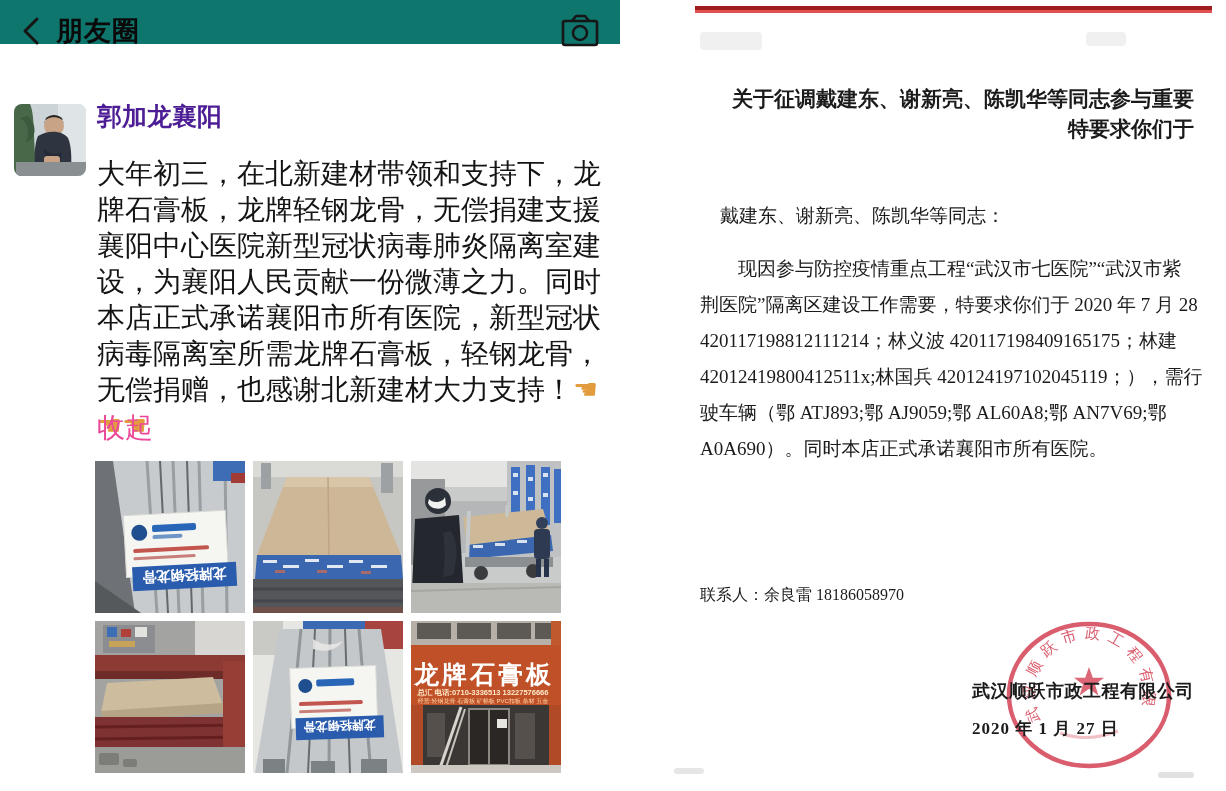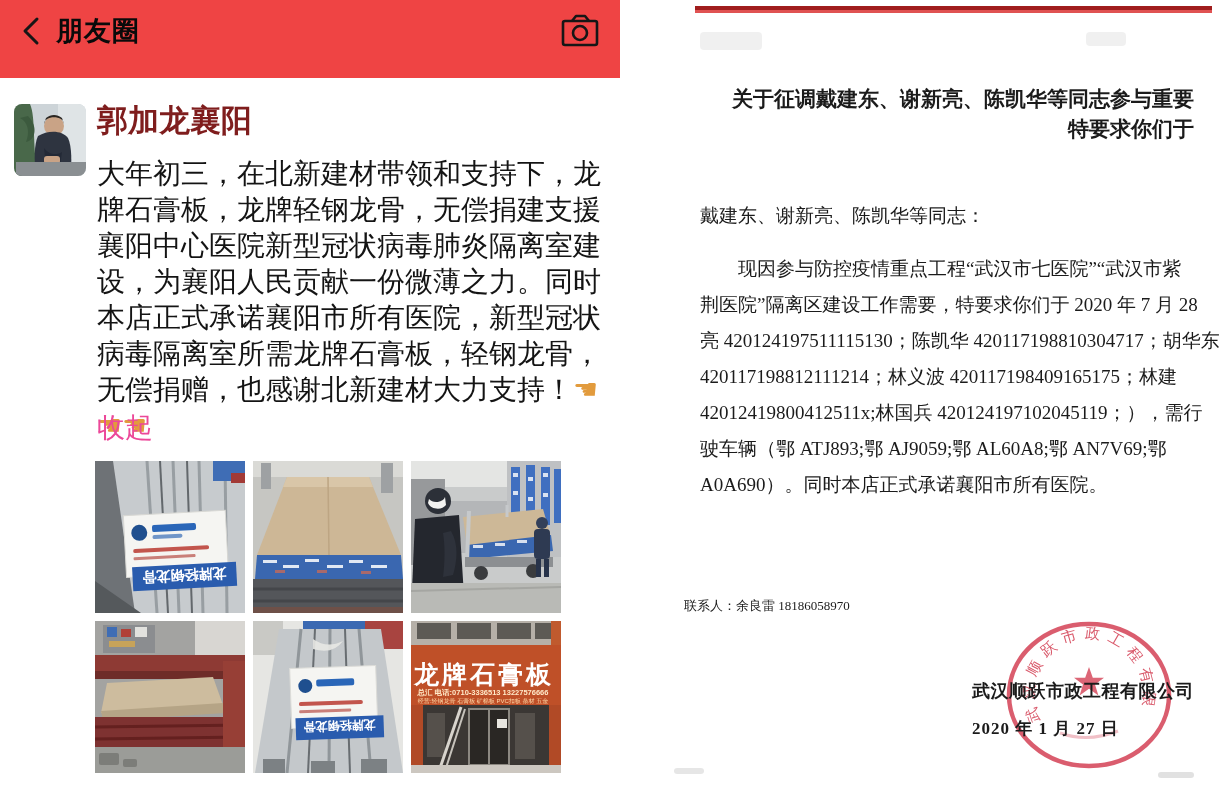"朋友圈" #moments-header { background: #ef4444 -> #0f766e; height: 78px -> 44px }
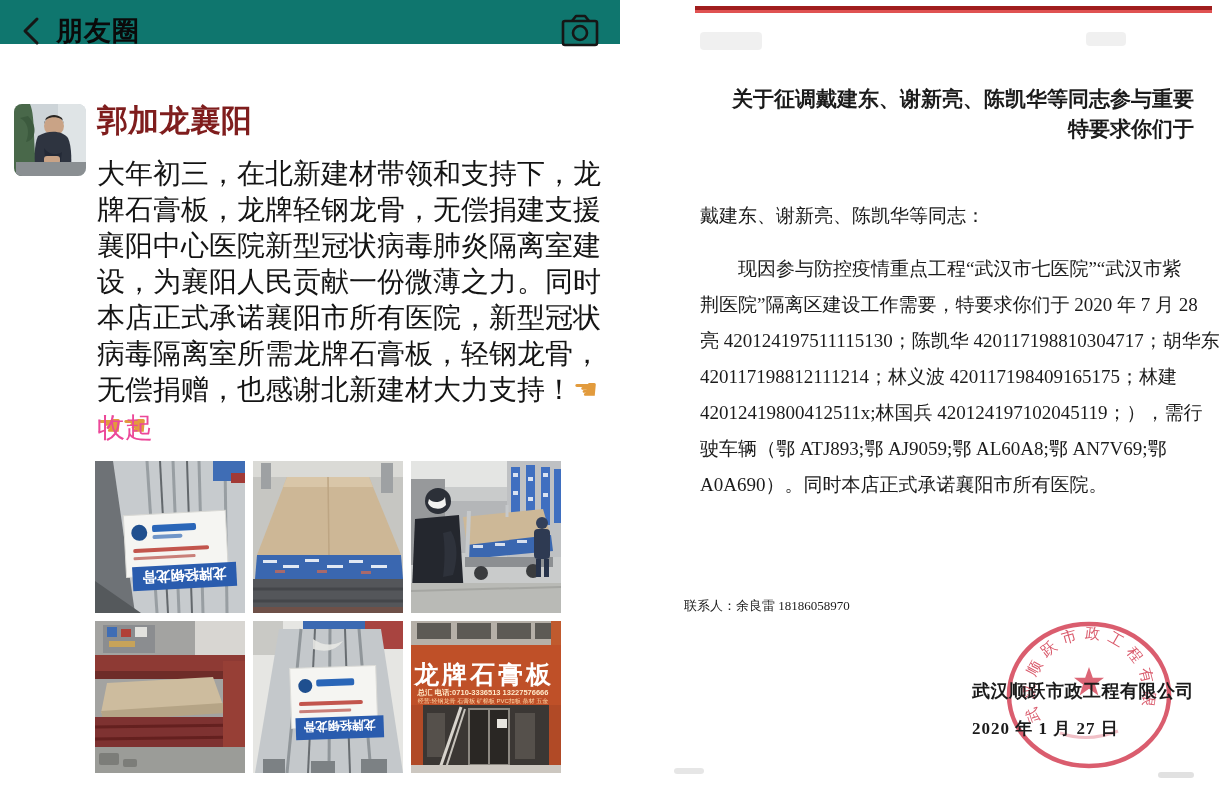"郭加龙襄阳" #author-name { color: #7f1d1d -> #4c1d95; font-size: 31px -> 25px }
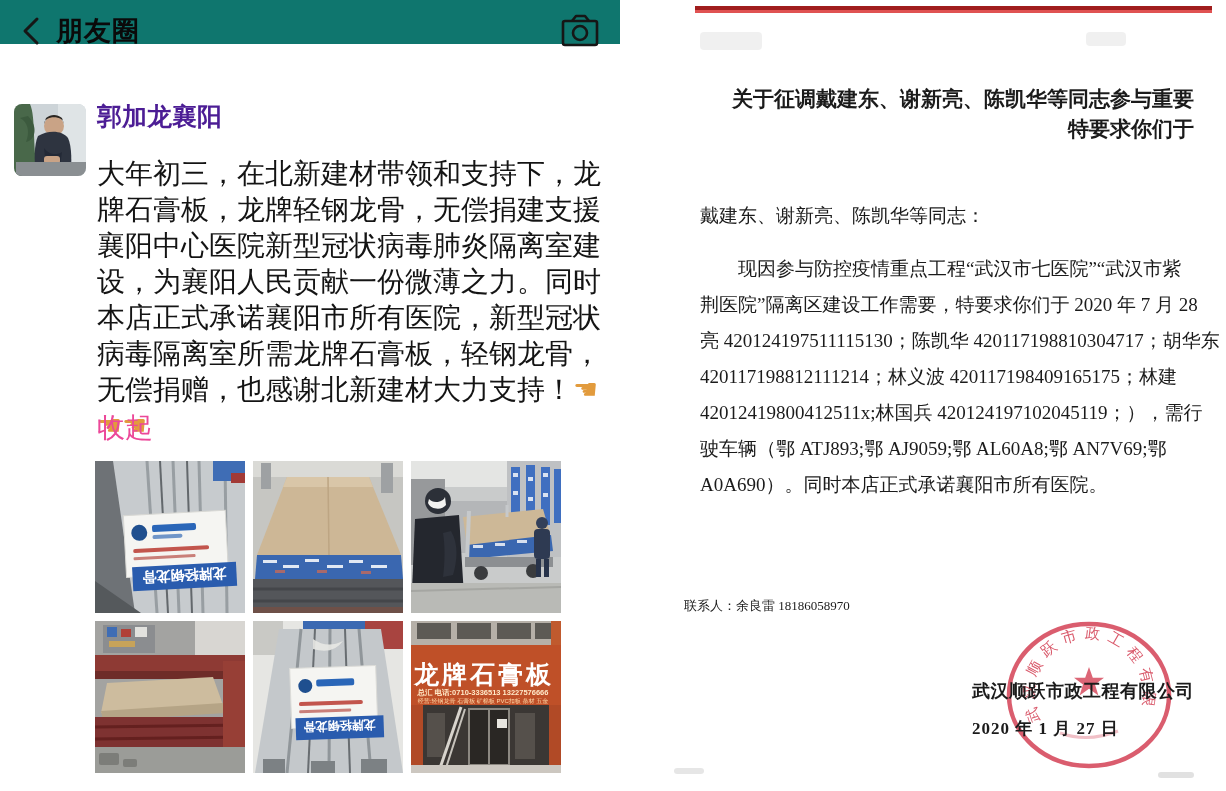"戴建东、谢新亮、陈凯华等同志：" #doc-salutation { left: 700px -> 720px }
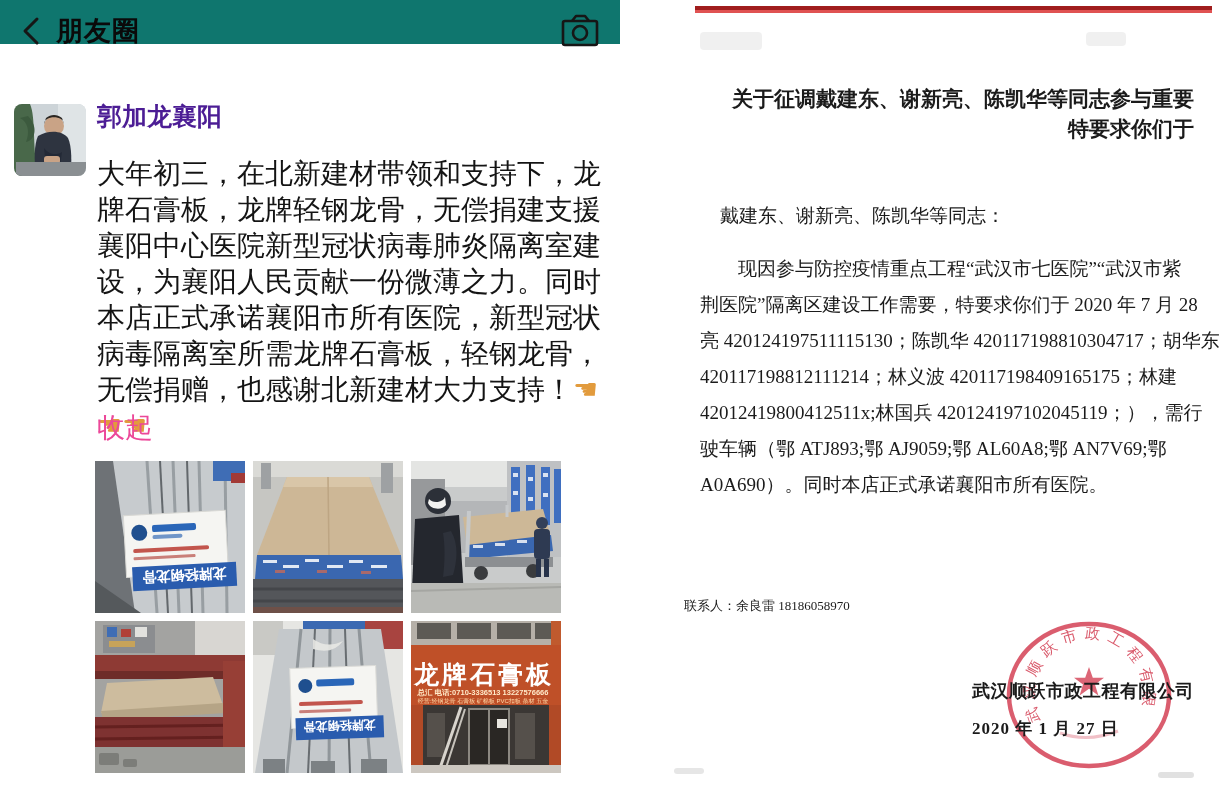"亮 420124197511115130；陈凯华" div.line { html: <div>亮 420124197511115130；陈凯华 420117198810304717；胡华东</div> -> none }
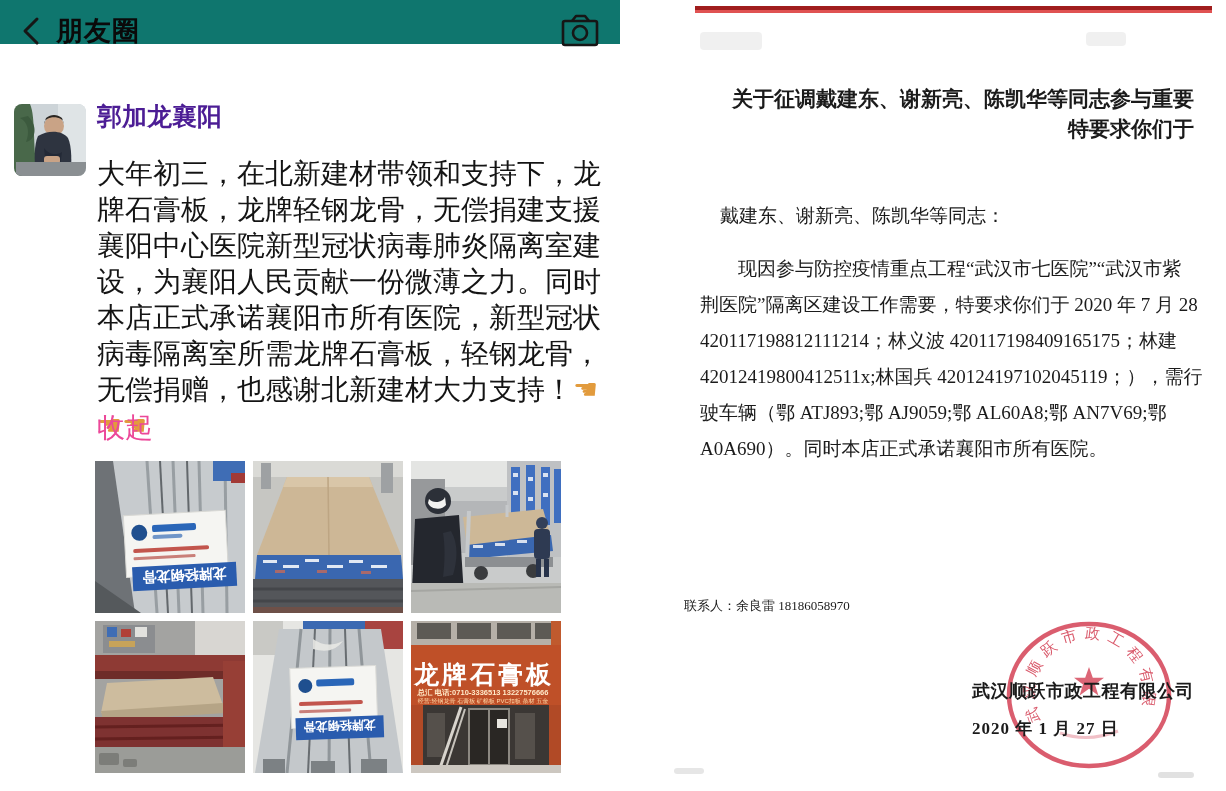"联系人：余良雷 18186058970" #doc-contact { font-size: 13px -> 16px; left: 684px -> 700px; margin-top: 12px -> none }
